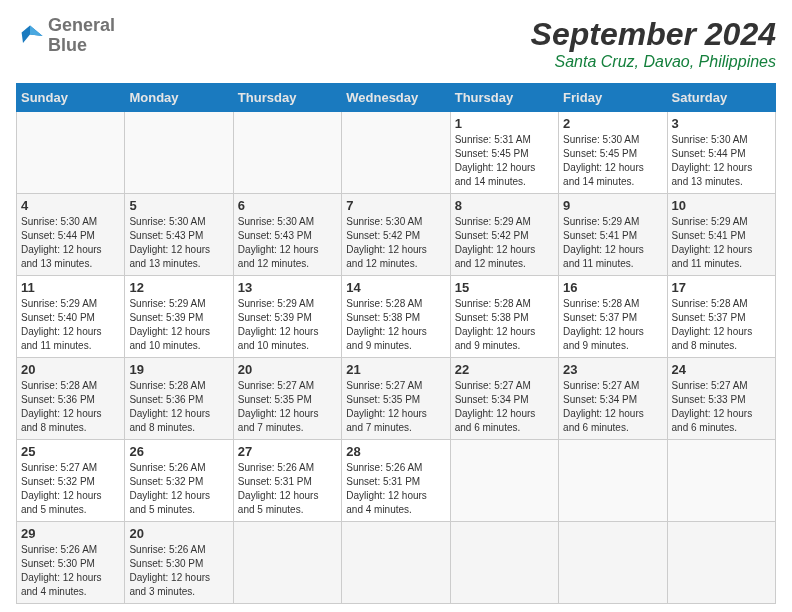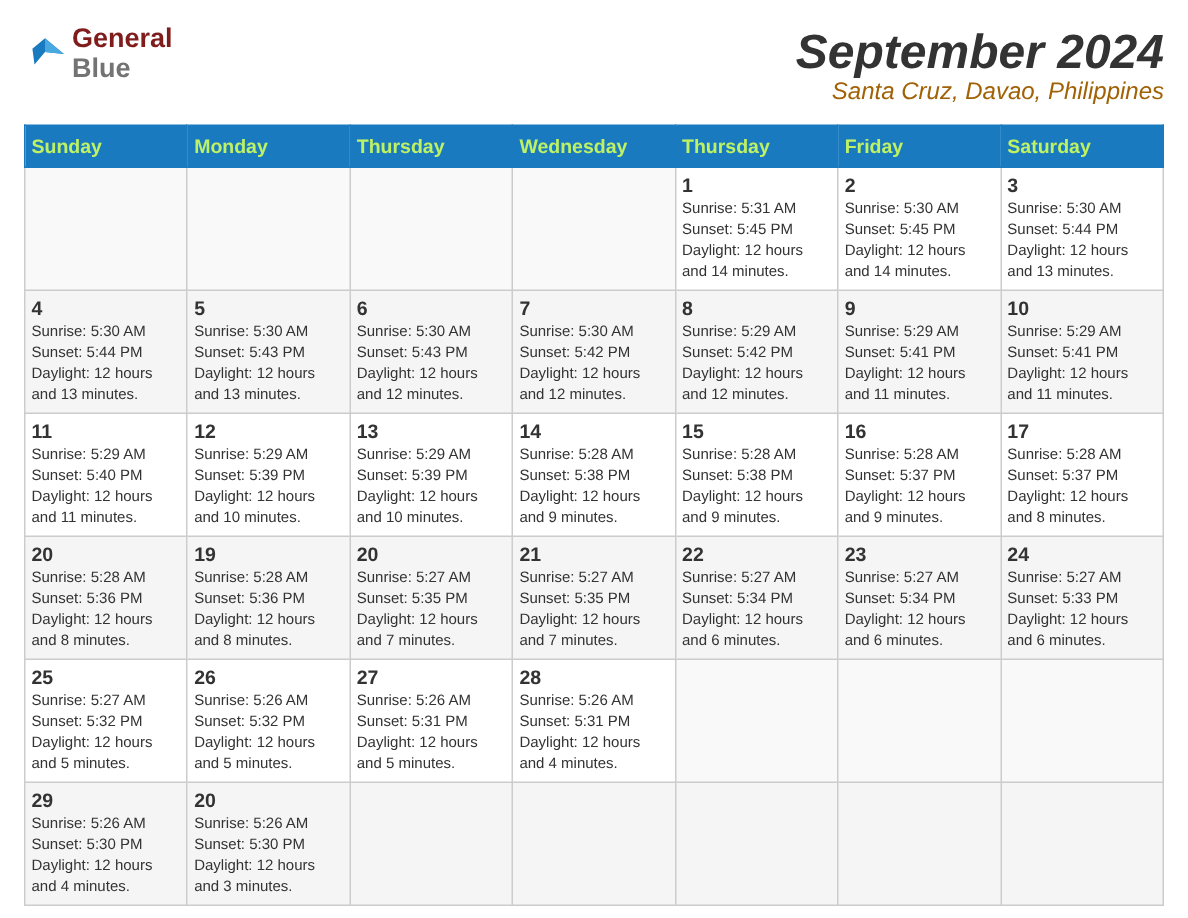"General" .logo-text span { color: #7f1d1d -> #737373 }
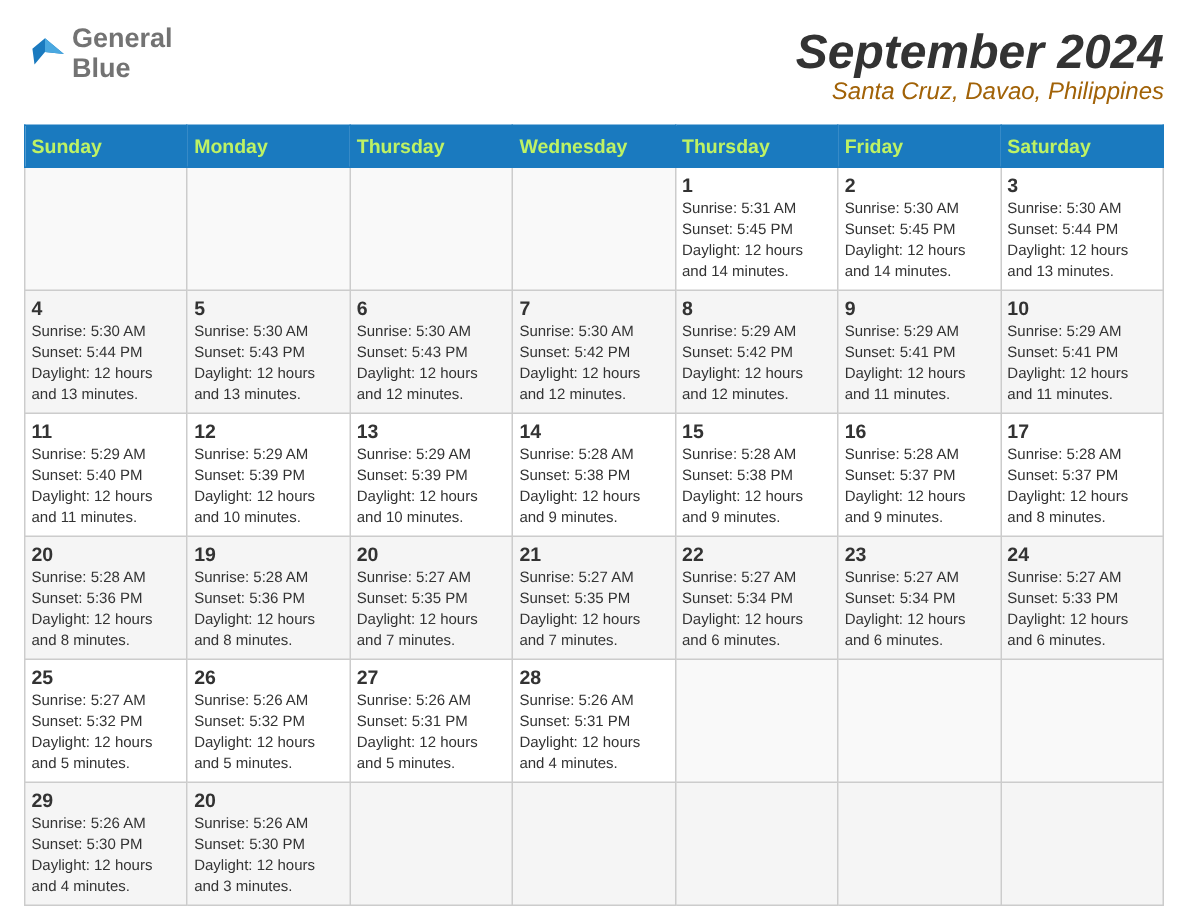"Santa Cruz, Davao, Philippines" .location { color: #a16207 -> #15803d }
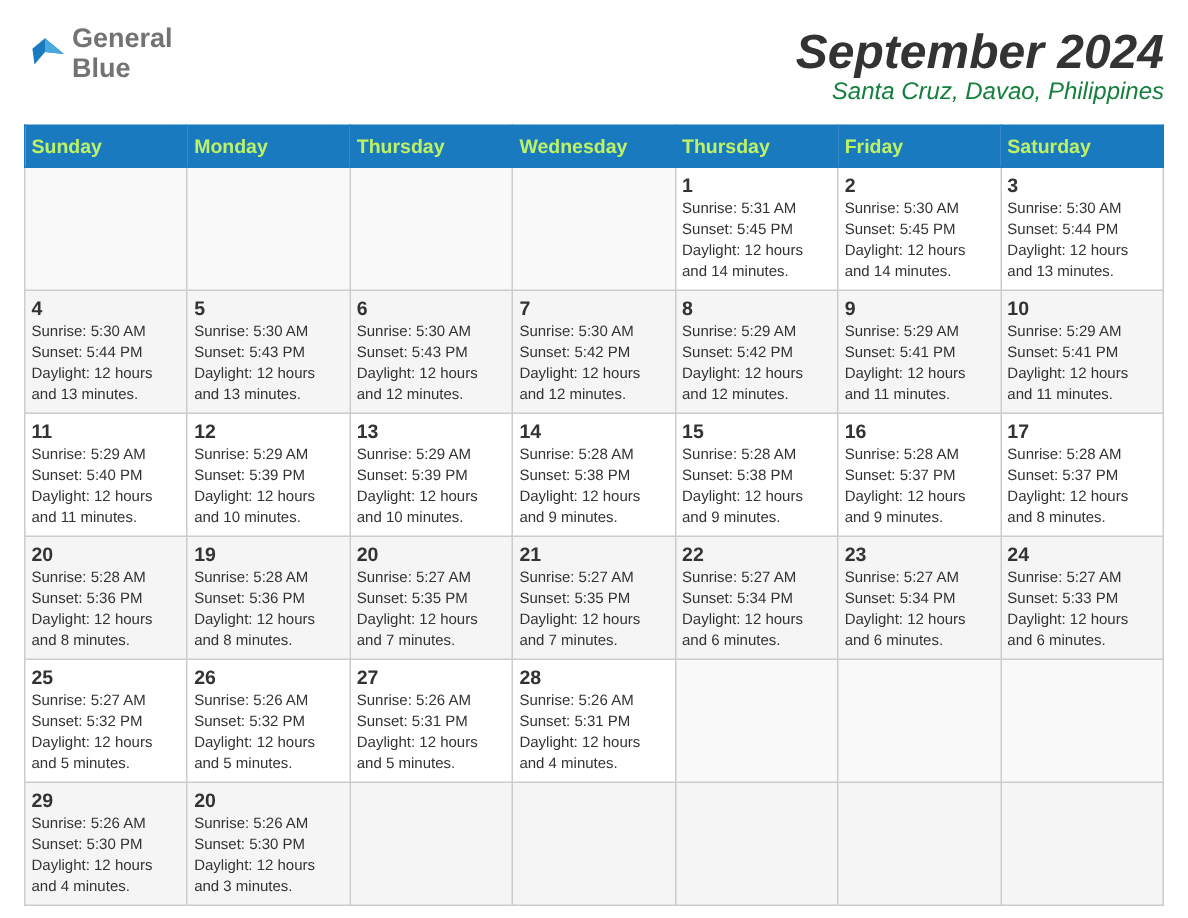"Sunday" thead tr th { color: #bef264 -> #e5e5e5 }
